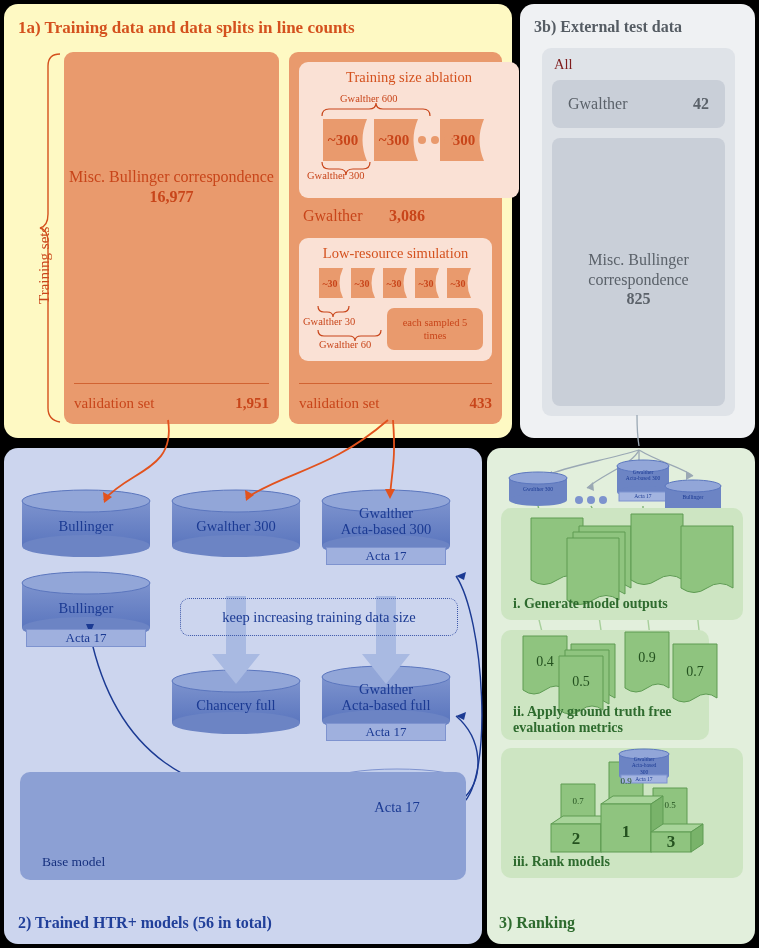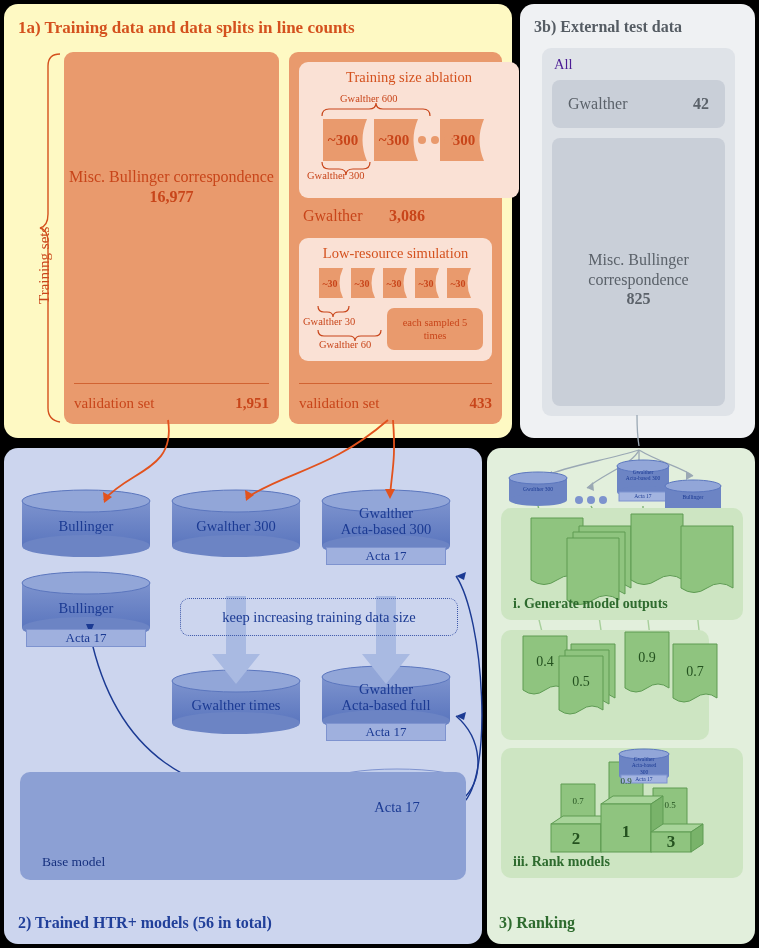"All" #all-lbl { color: #4c1d95 -> #7f1d1d }
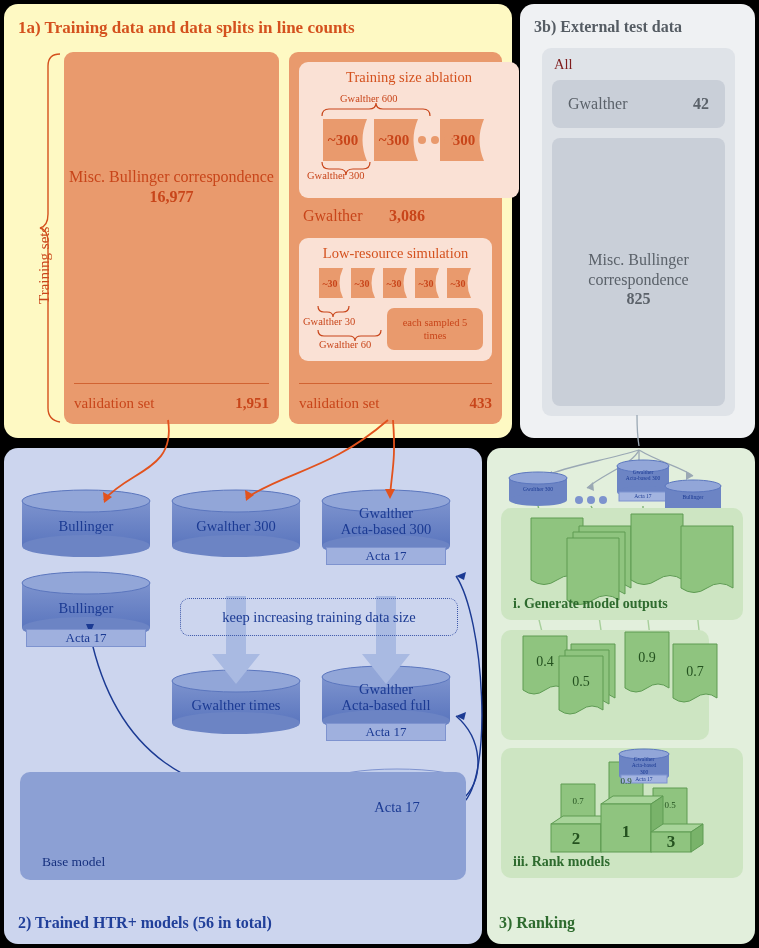"Gwalther times" span.txt { text: Gwalther times -> Chancery full }
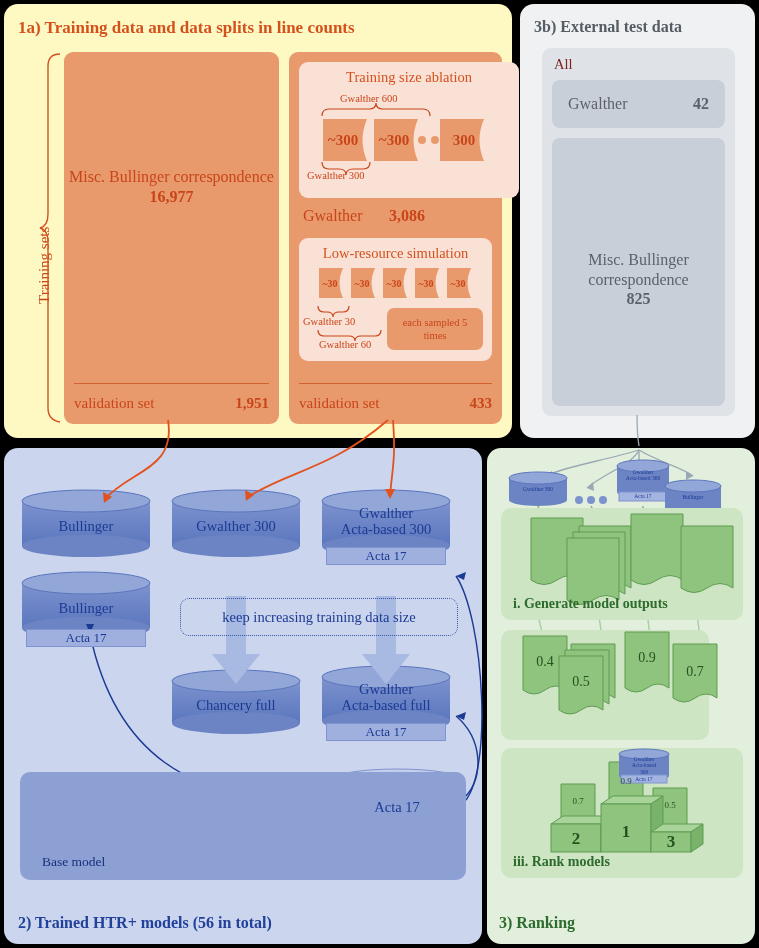"ii. Apply ground truth free" div.gstep { html: none -> <div> <span>ii. Apply ground truth free</span><br> <span>evaluation metrics</span> </div> }
